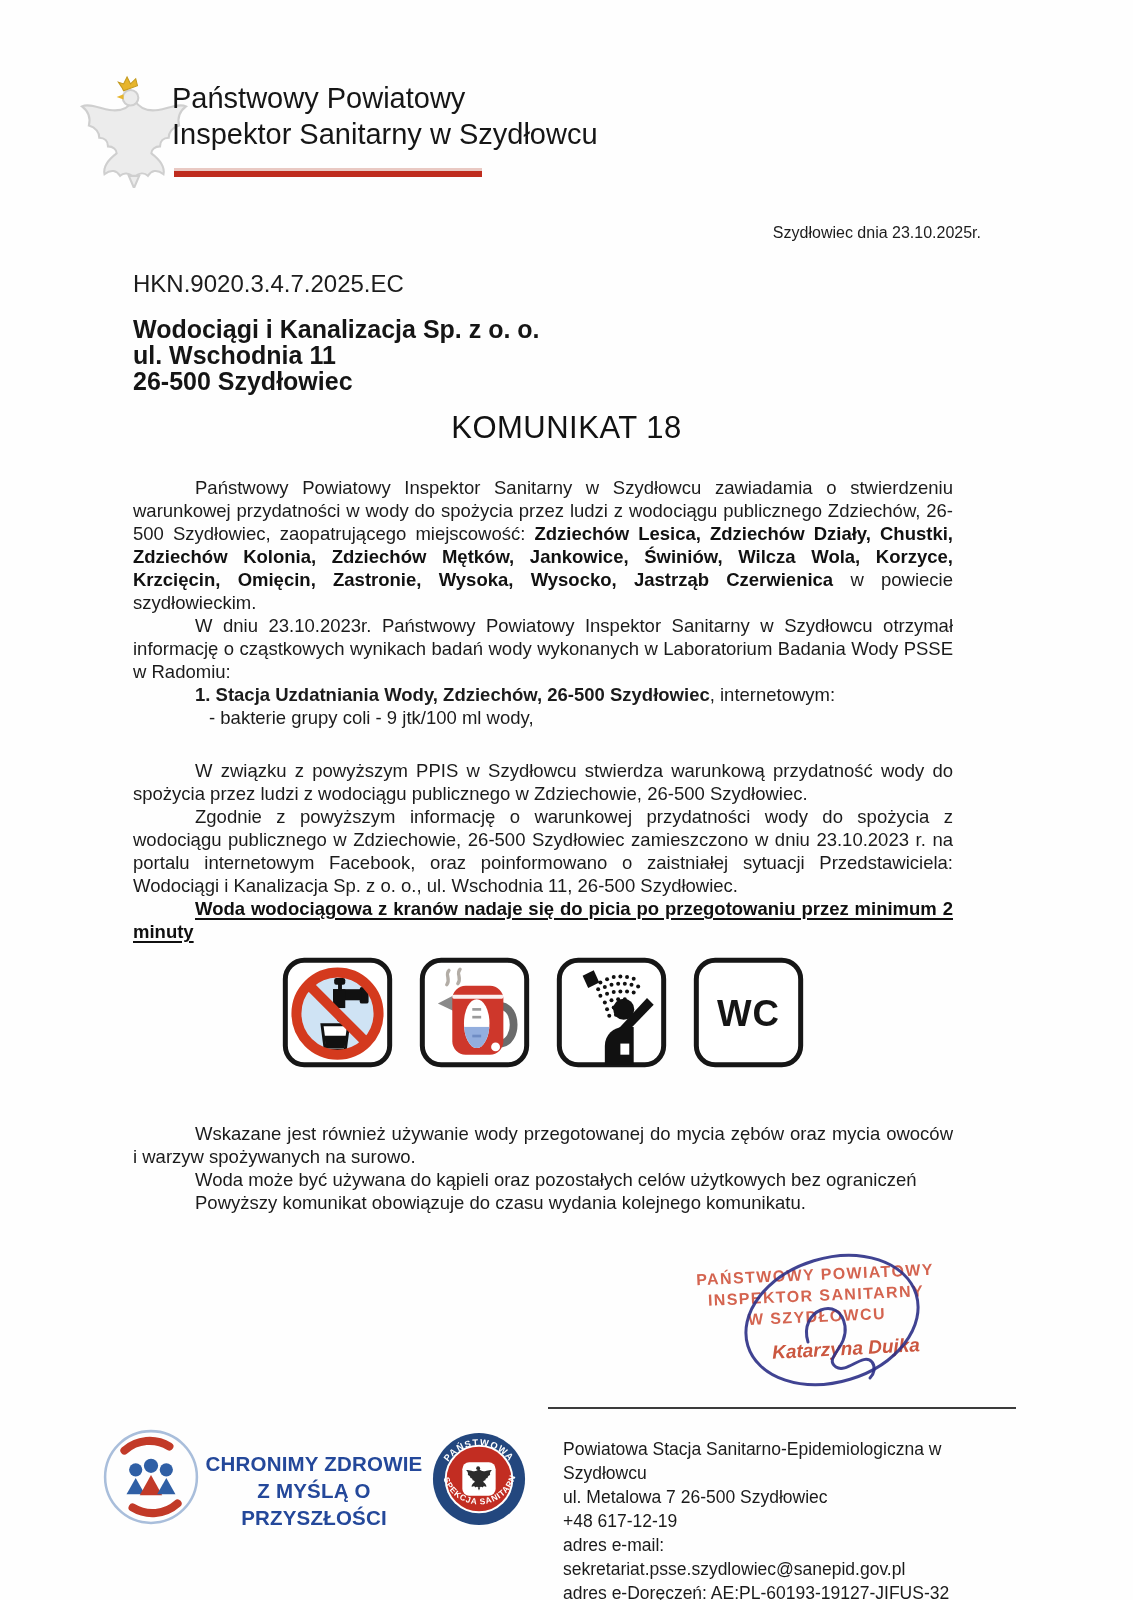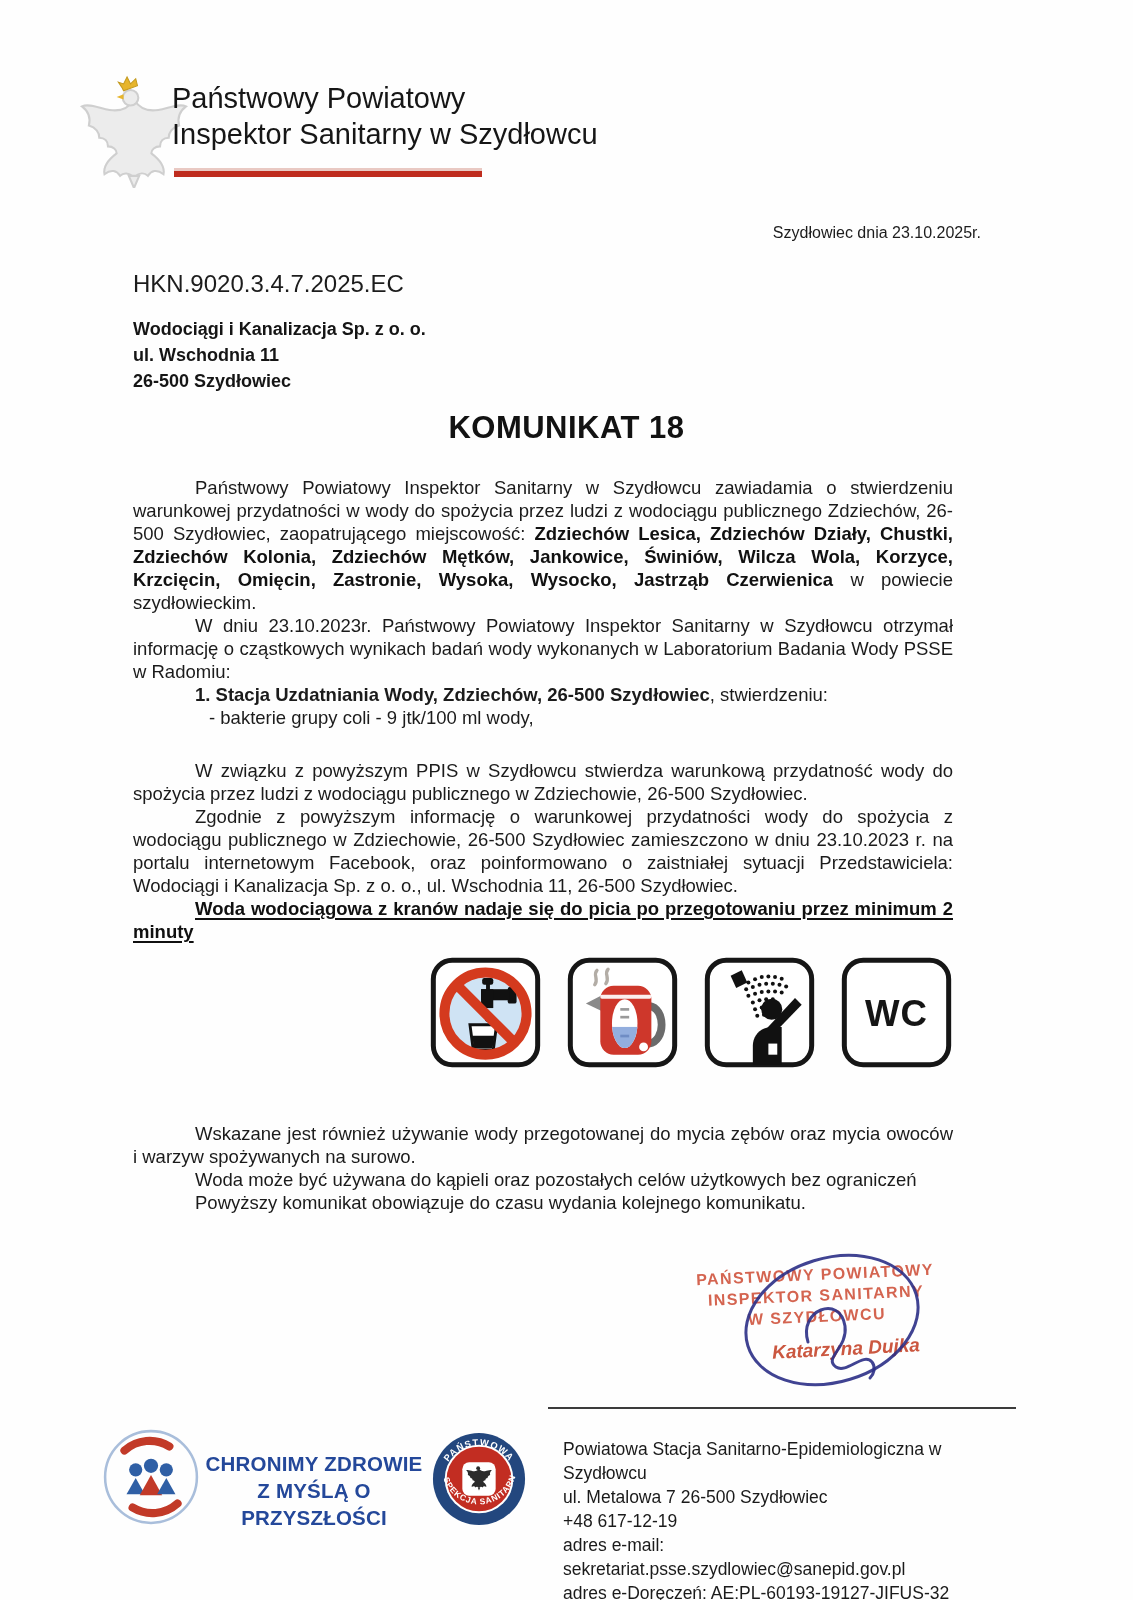"Wodociągi i Kanalizacja Sp. z" .addressee { font-size: 18px -> 25px }
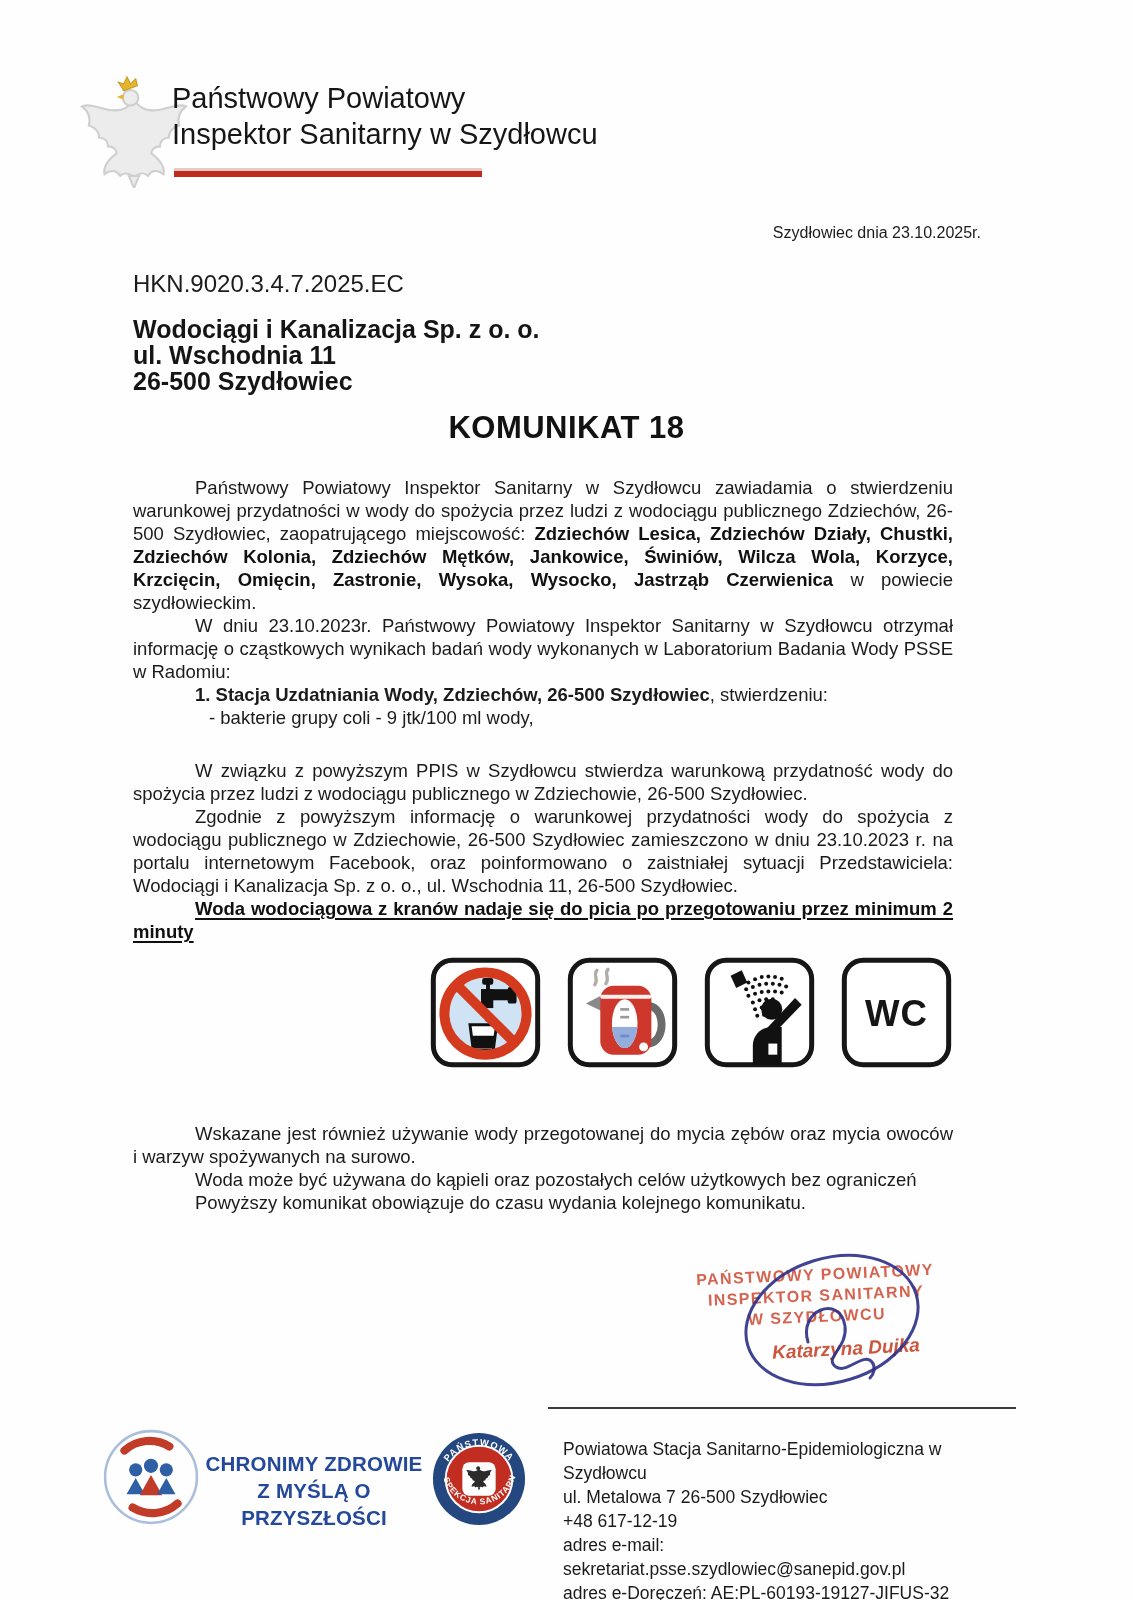"KOMUNIKAT 18" .doc-title { font-weight: bold -> normal }
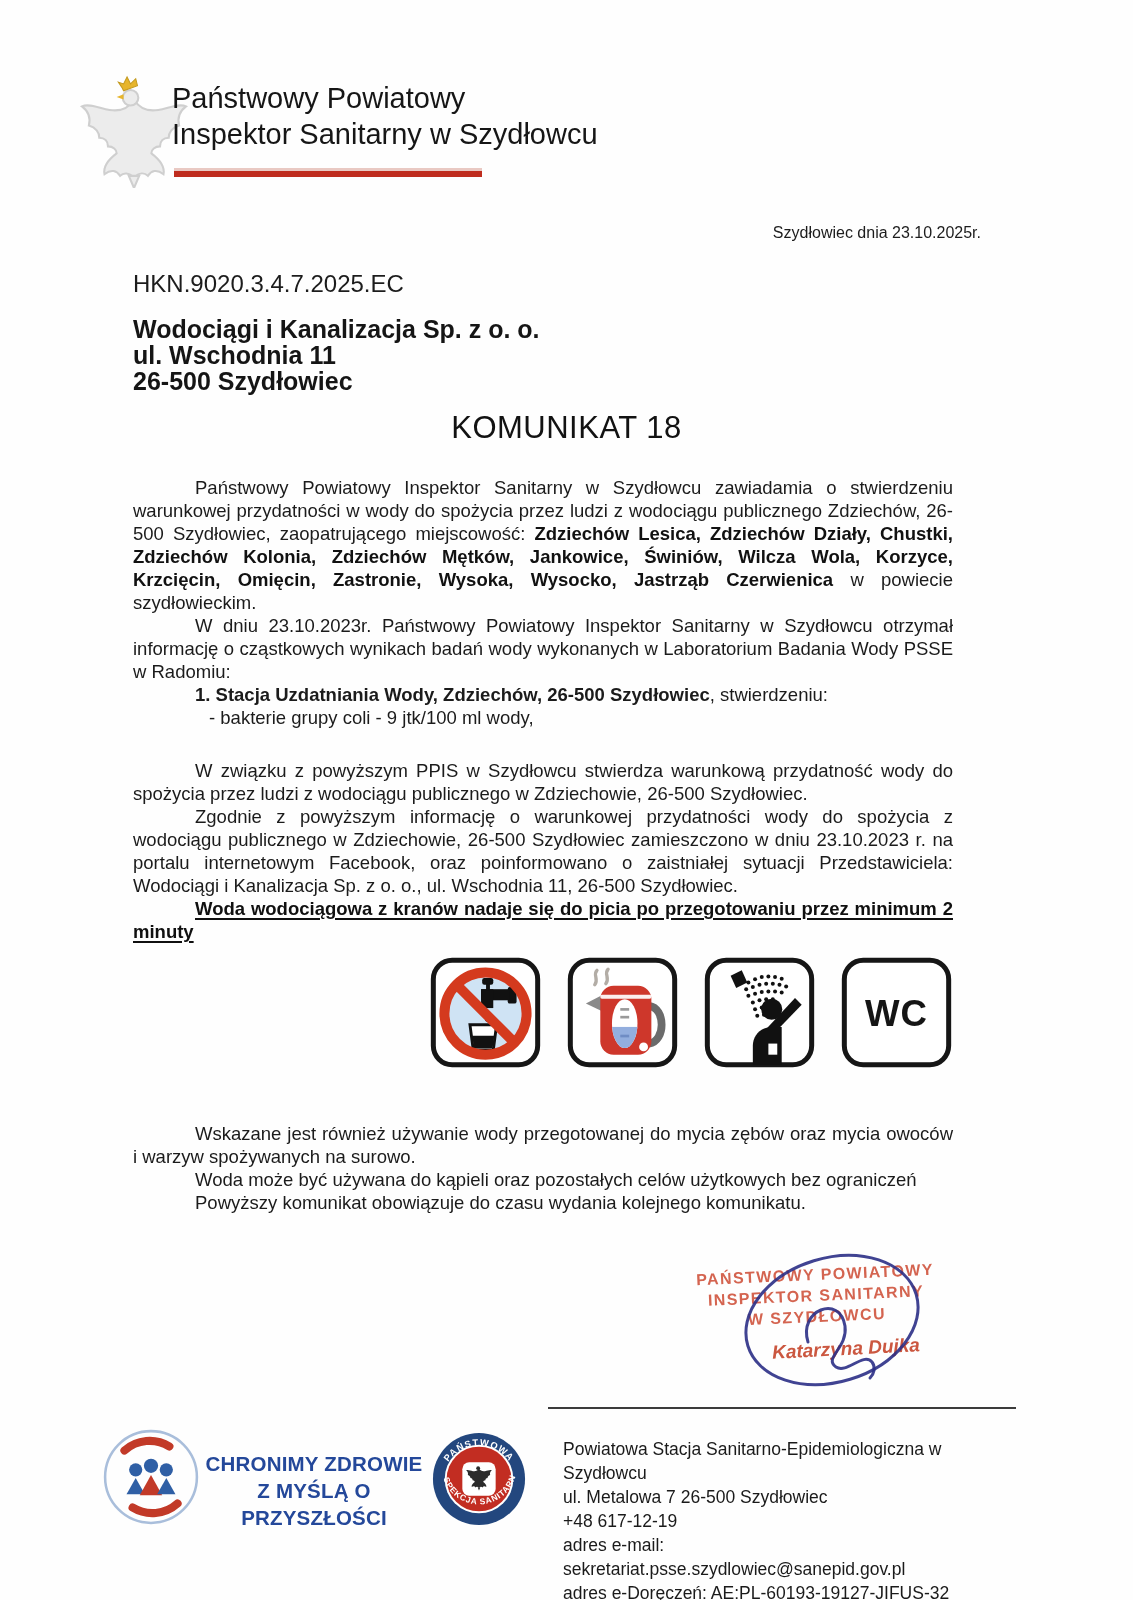", stwierdzeniu:" span { text: stwierdzeniu -> internetowym }
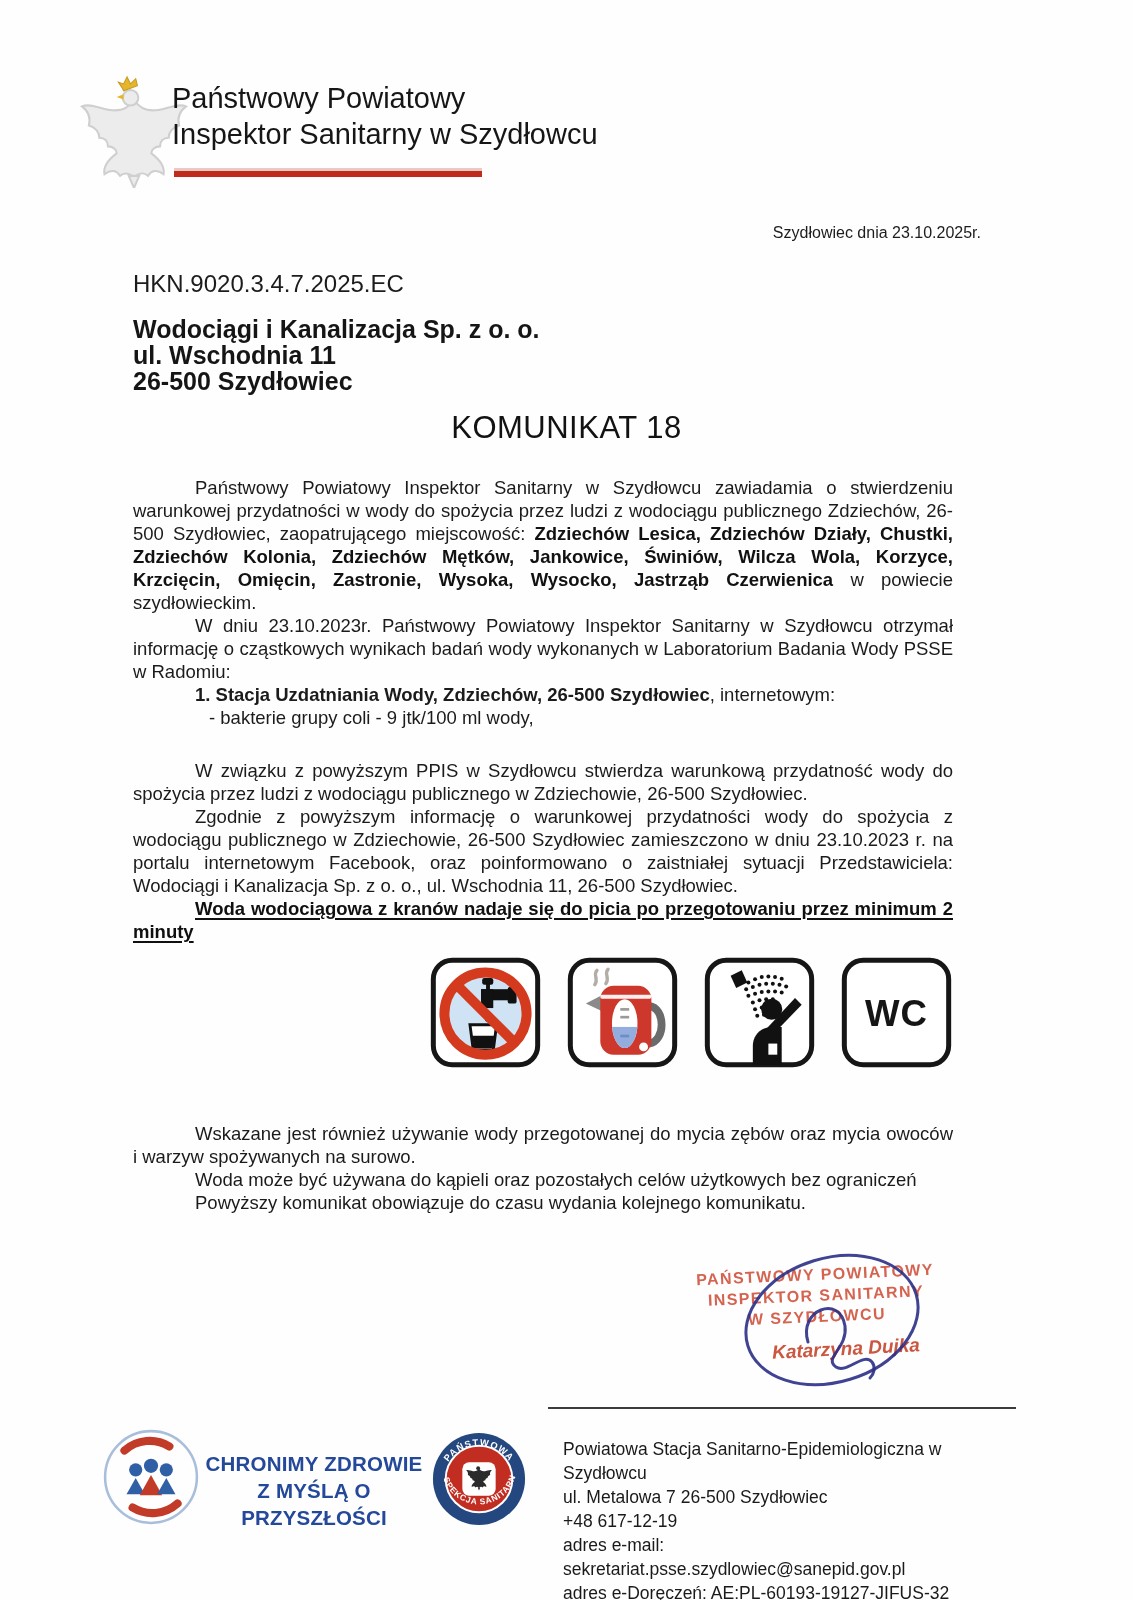"WC" .icons-row { justify-content: flex-end -> center }
